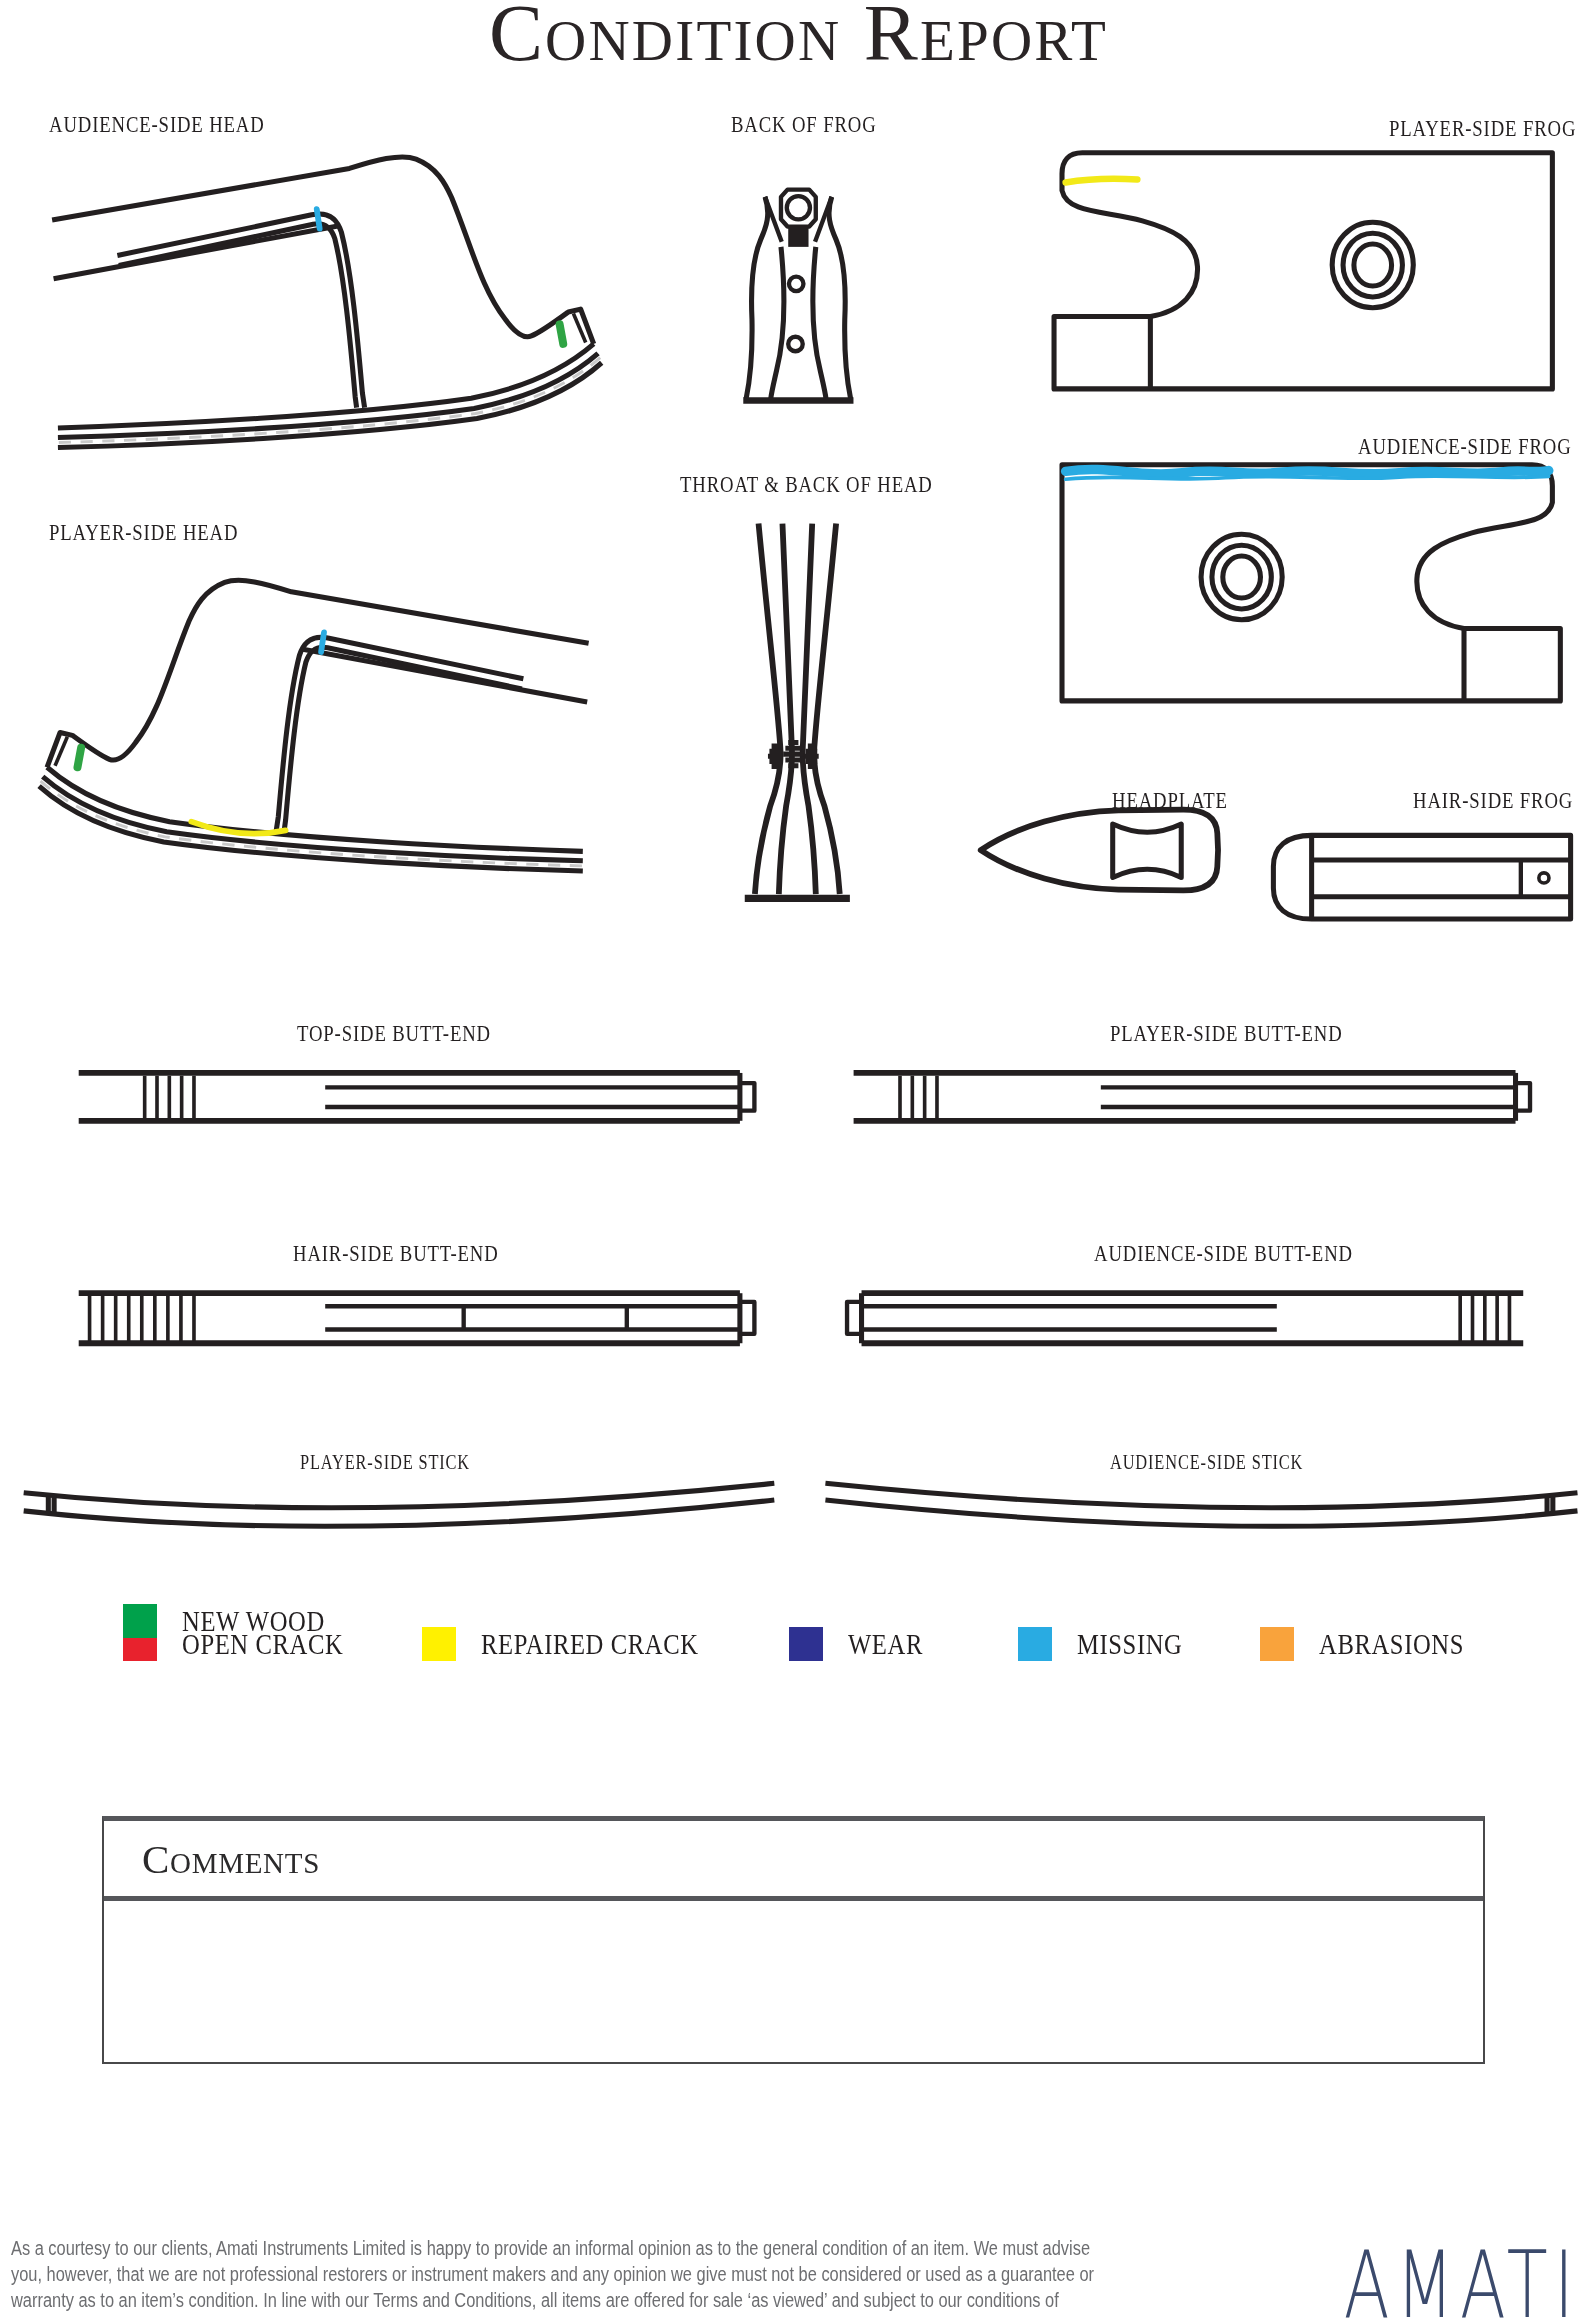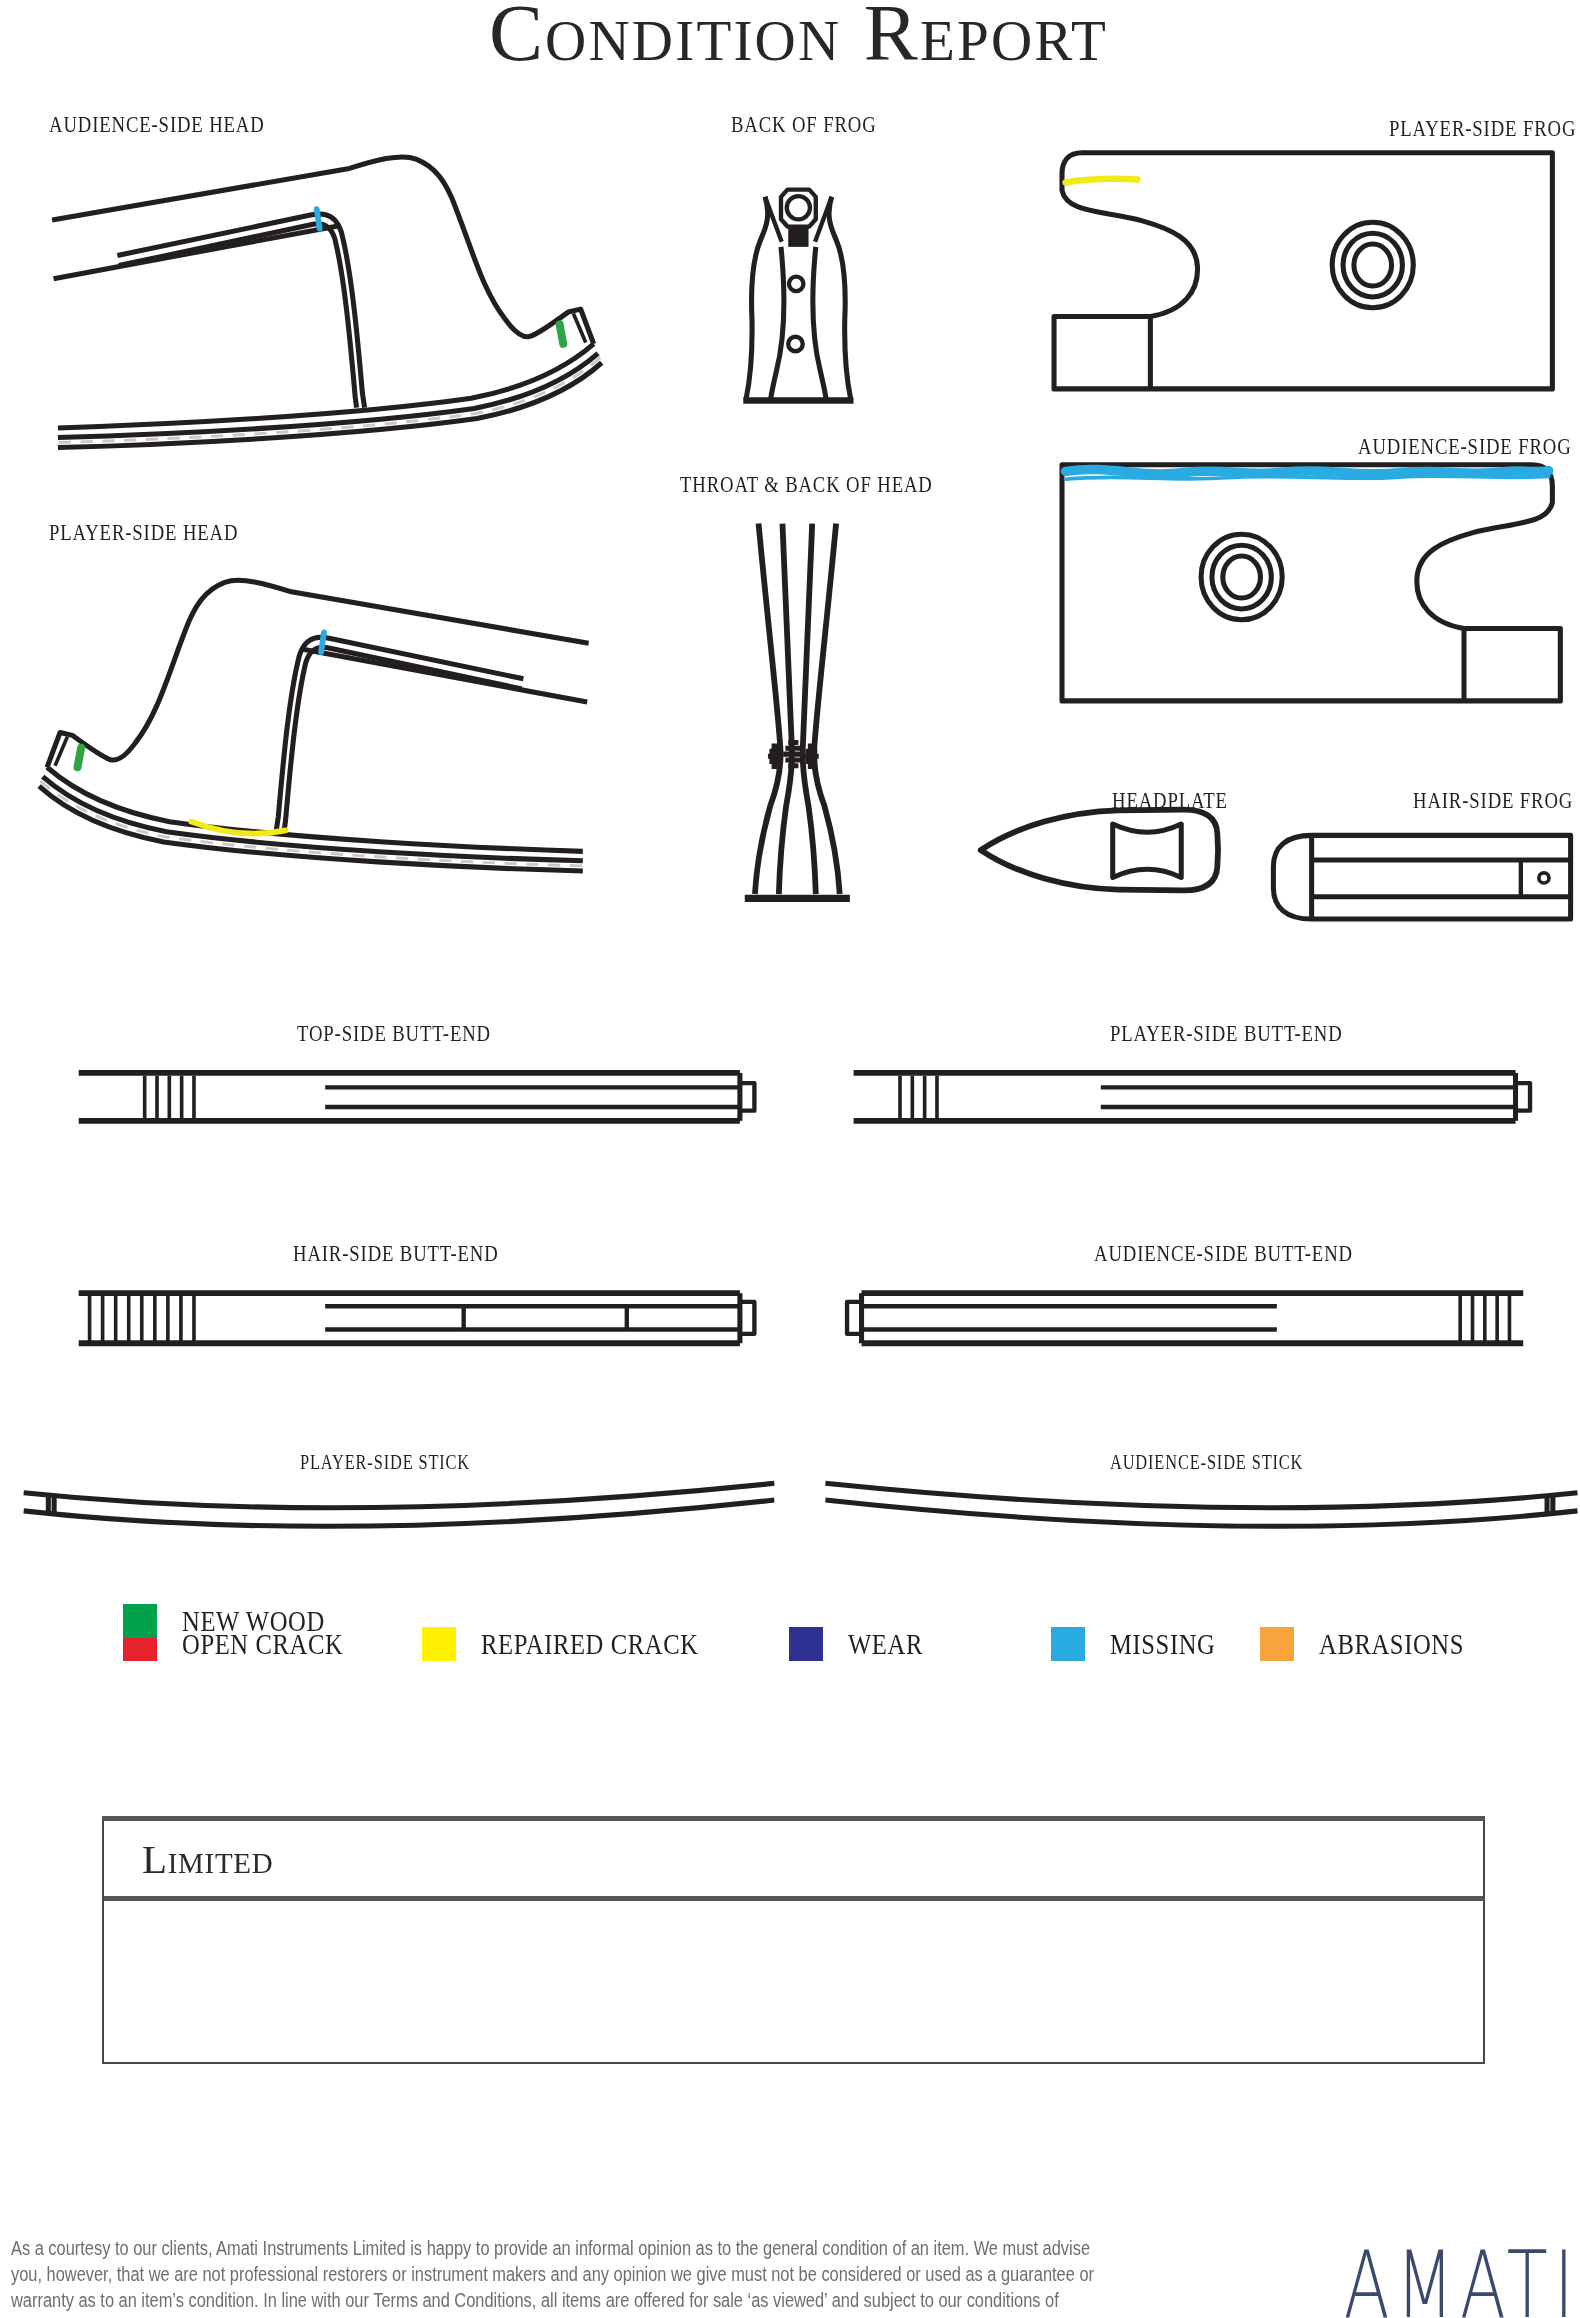"MISSING" div.abs { left: 1043px -> 1010px }
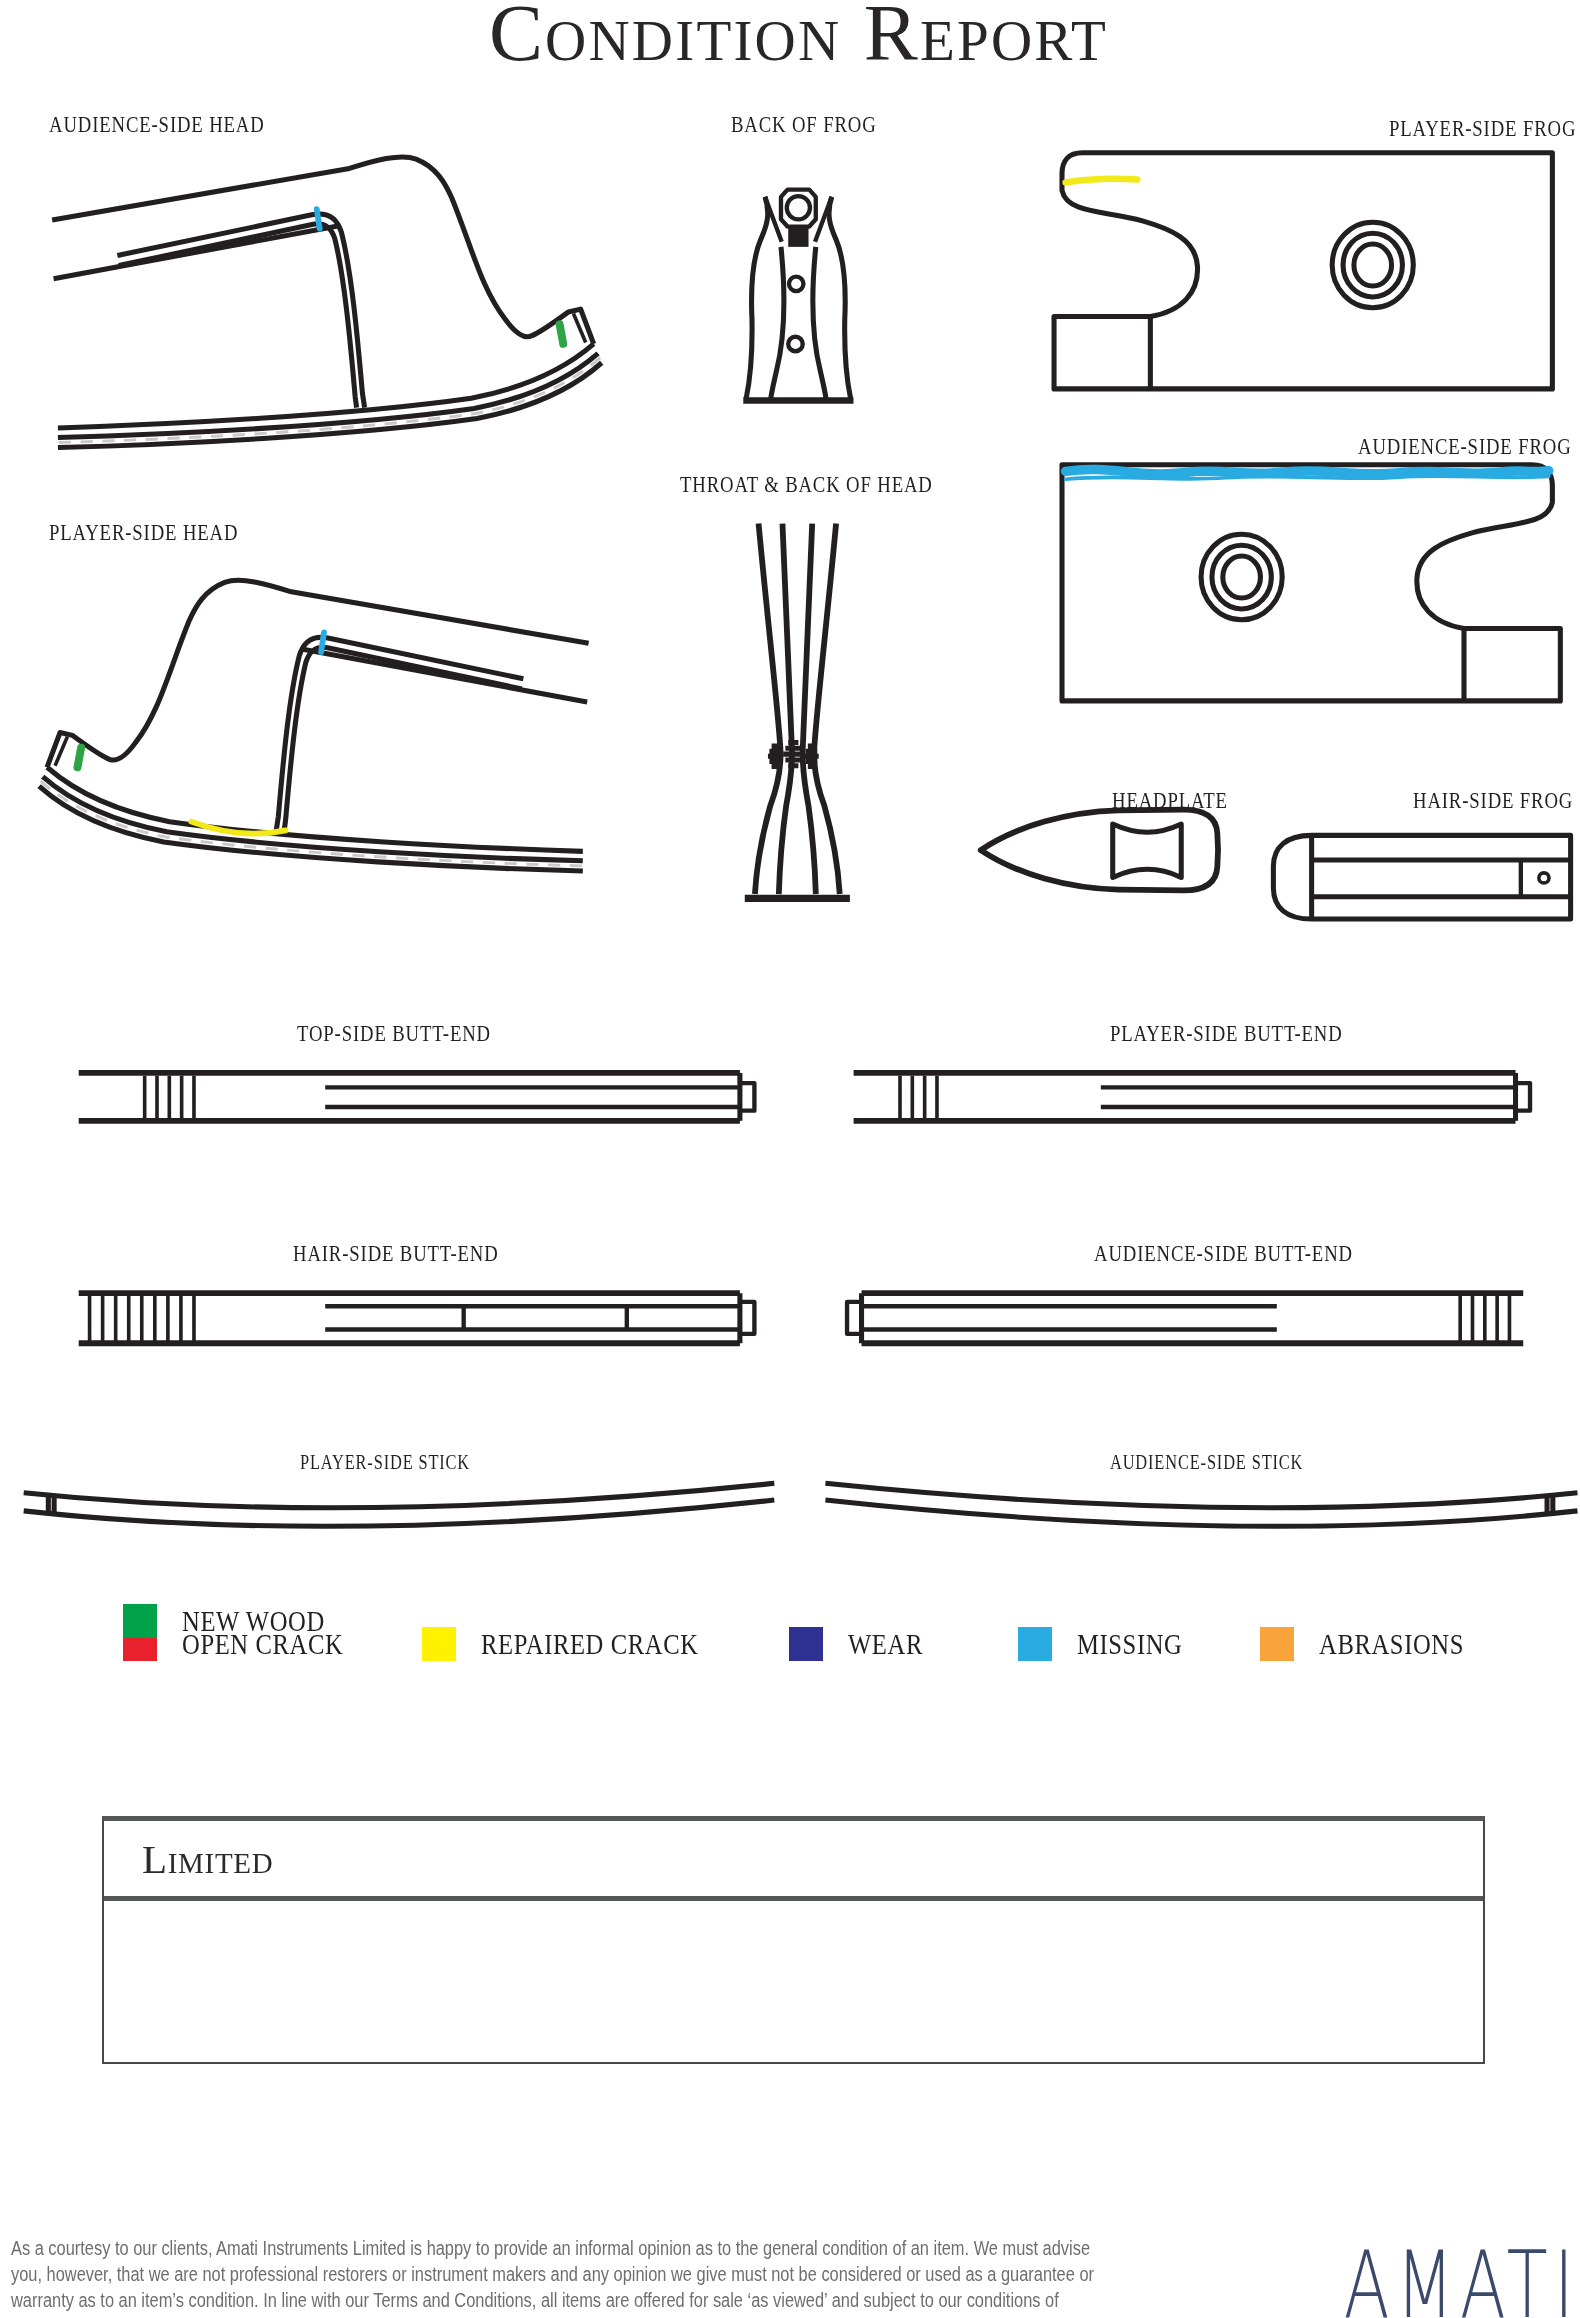"Limited" div.comments-title { text: Limited -> Comments }
